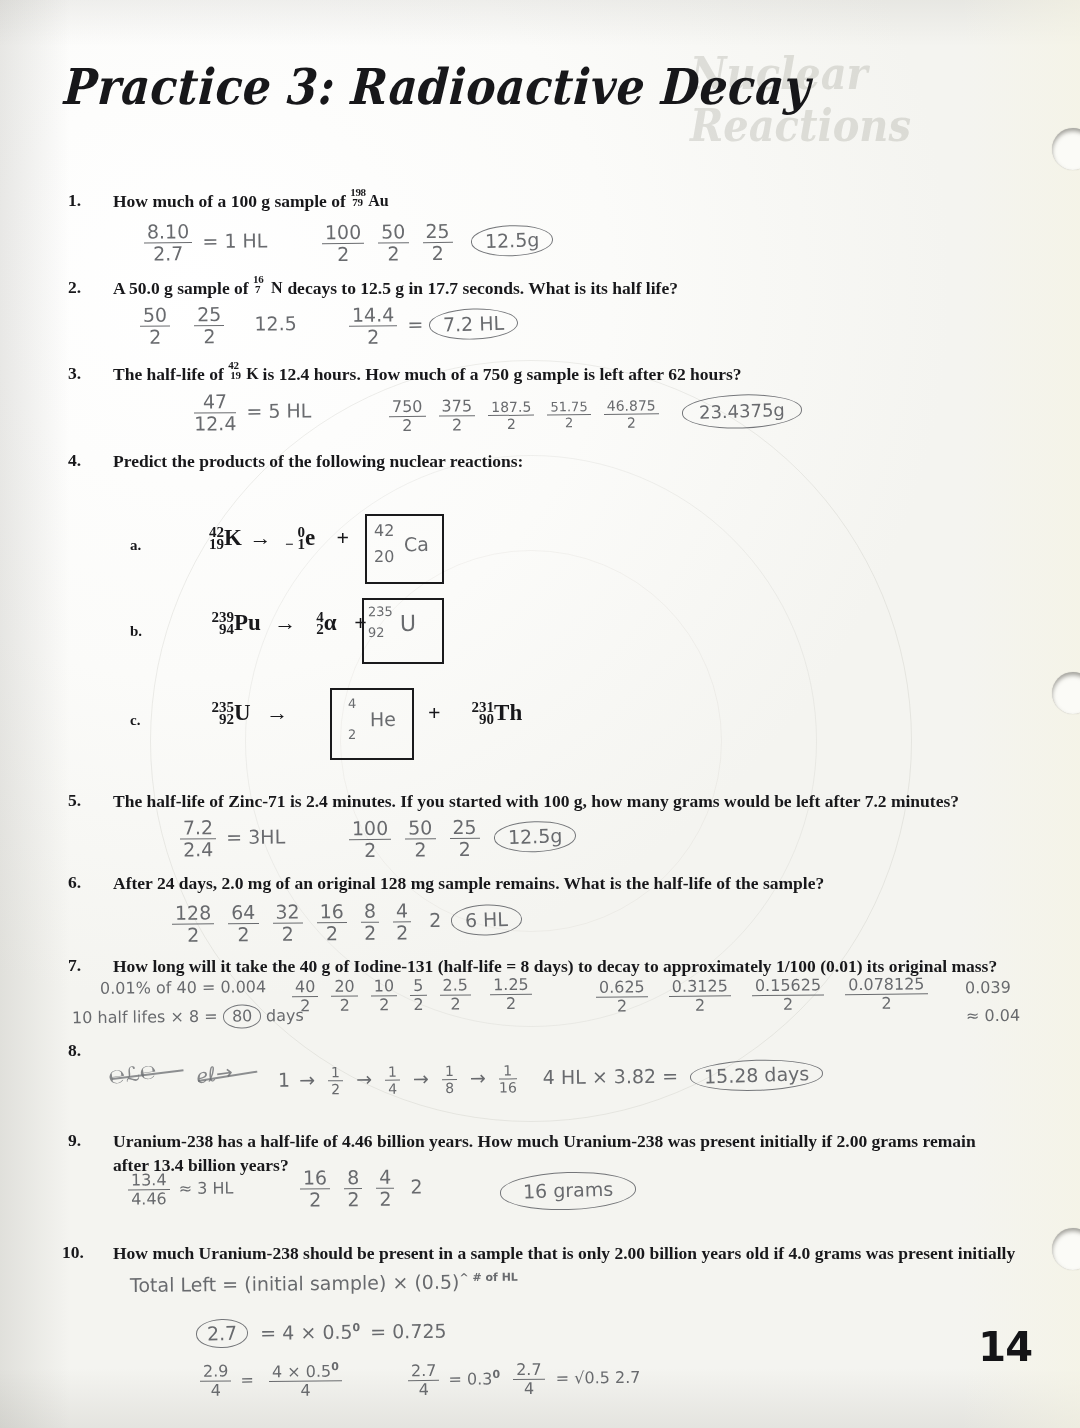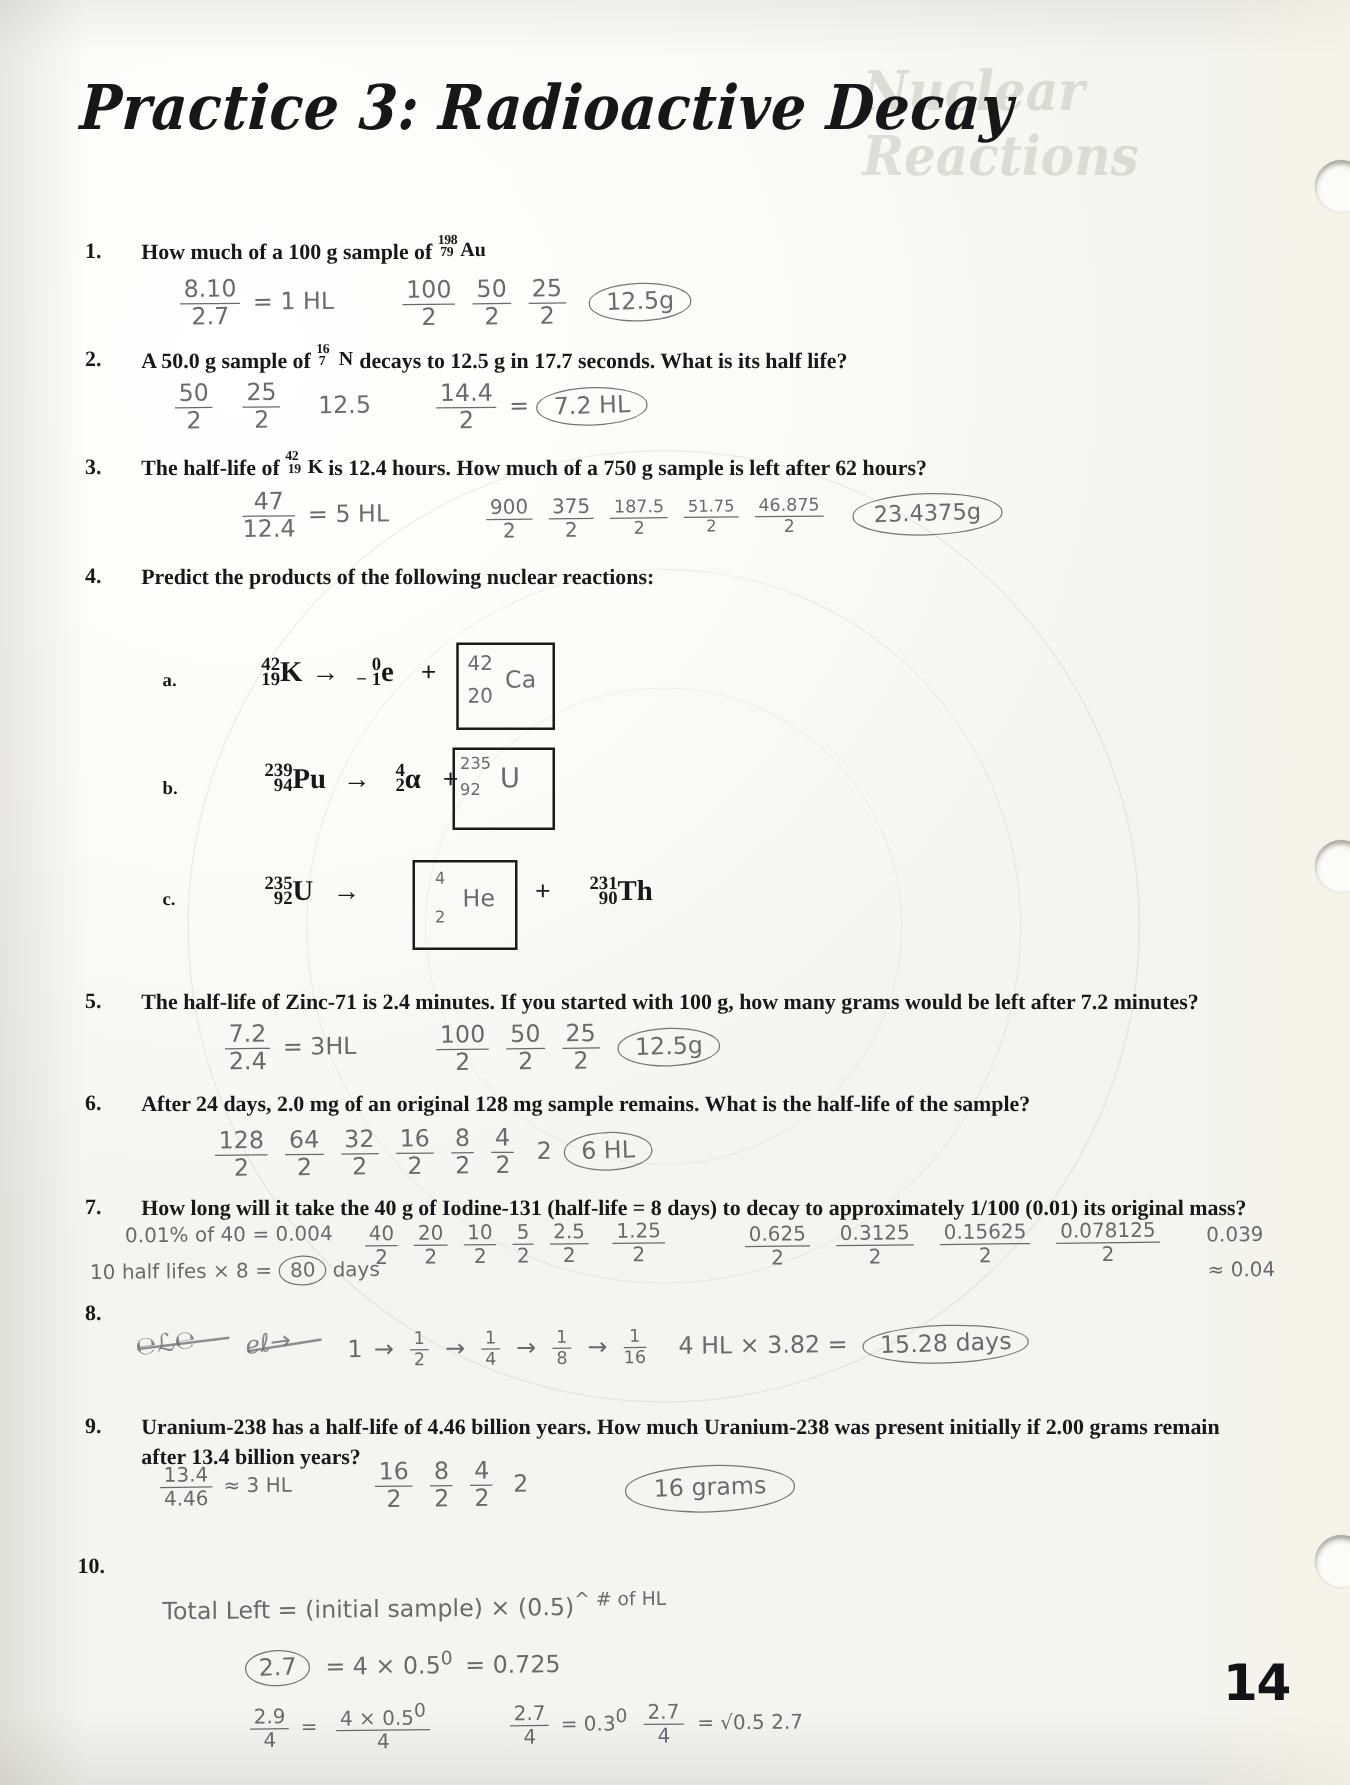"900" span.n { text: 900 -> 750 }
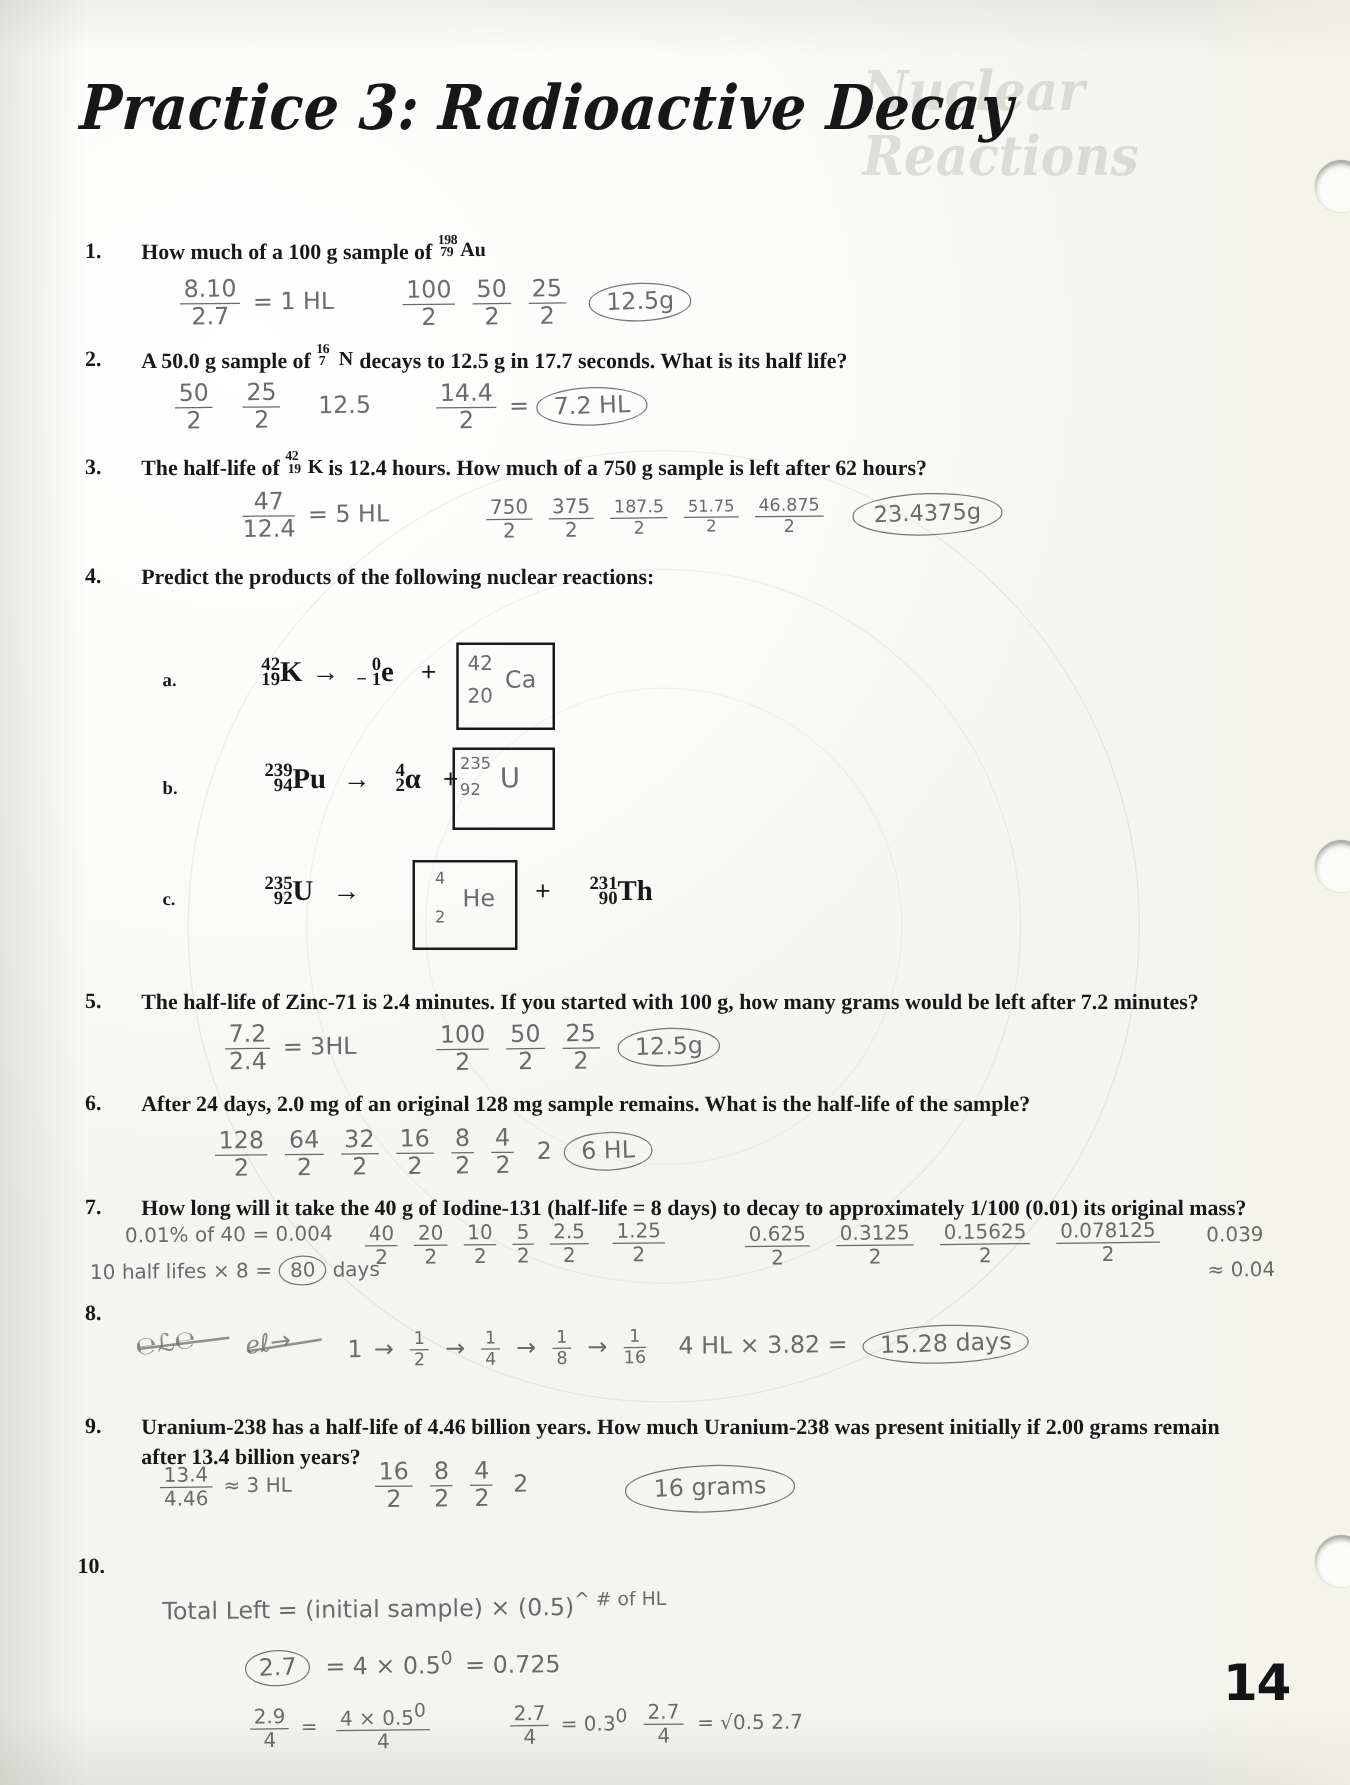"How much Uranium-238 should be" div.q { html: none -> <div>How much Uranium-238 should be present in a sample that is only 2.00 billion years old if 4.0 grams was present initially</div> }
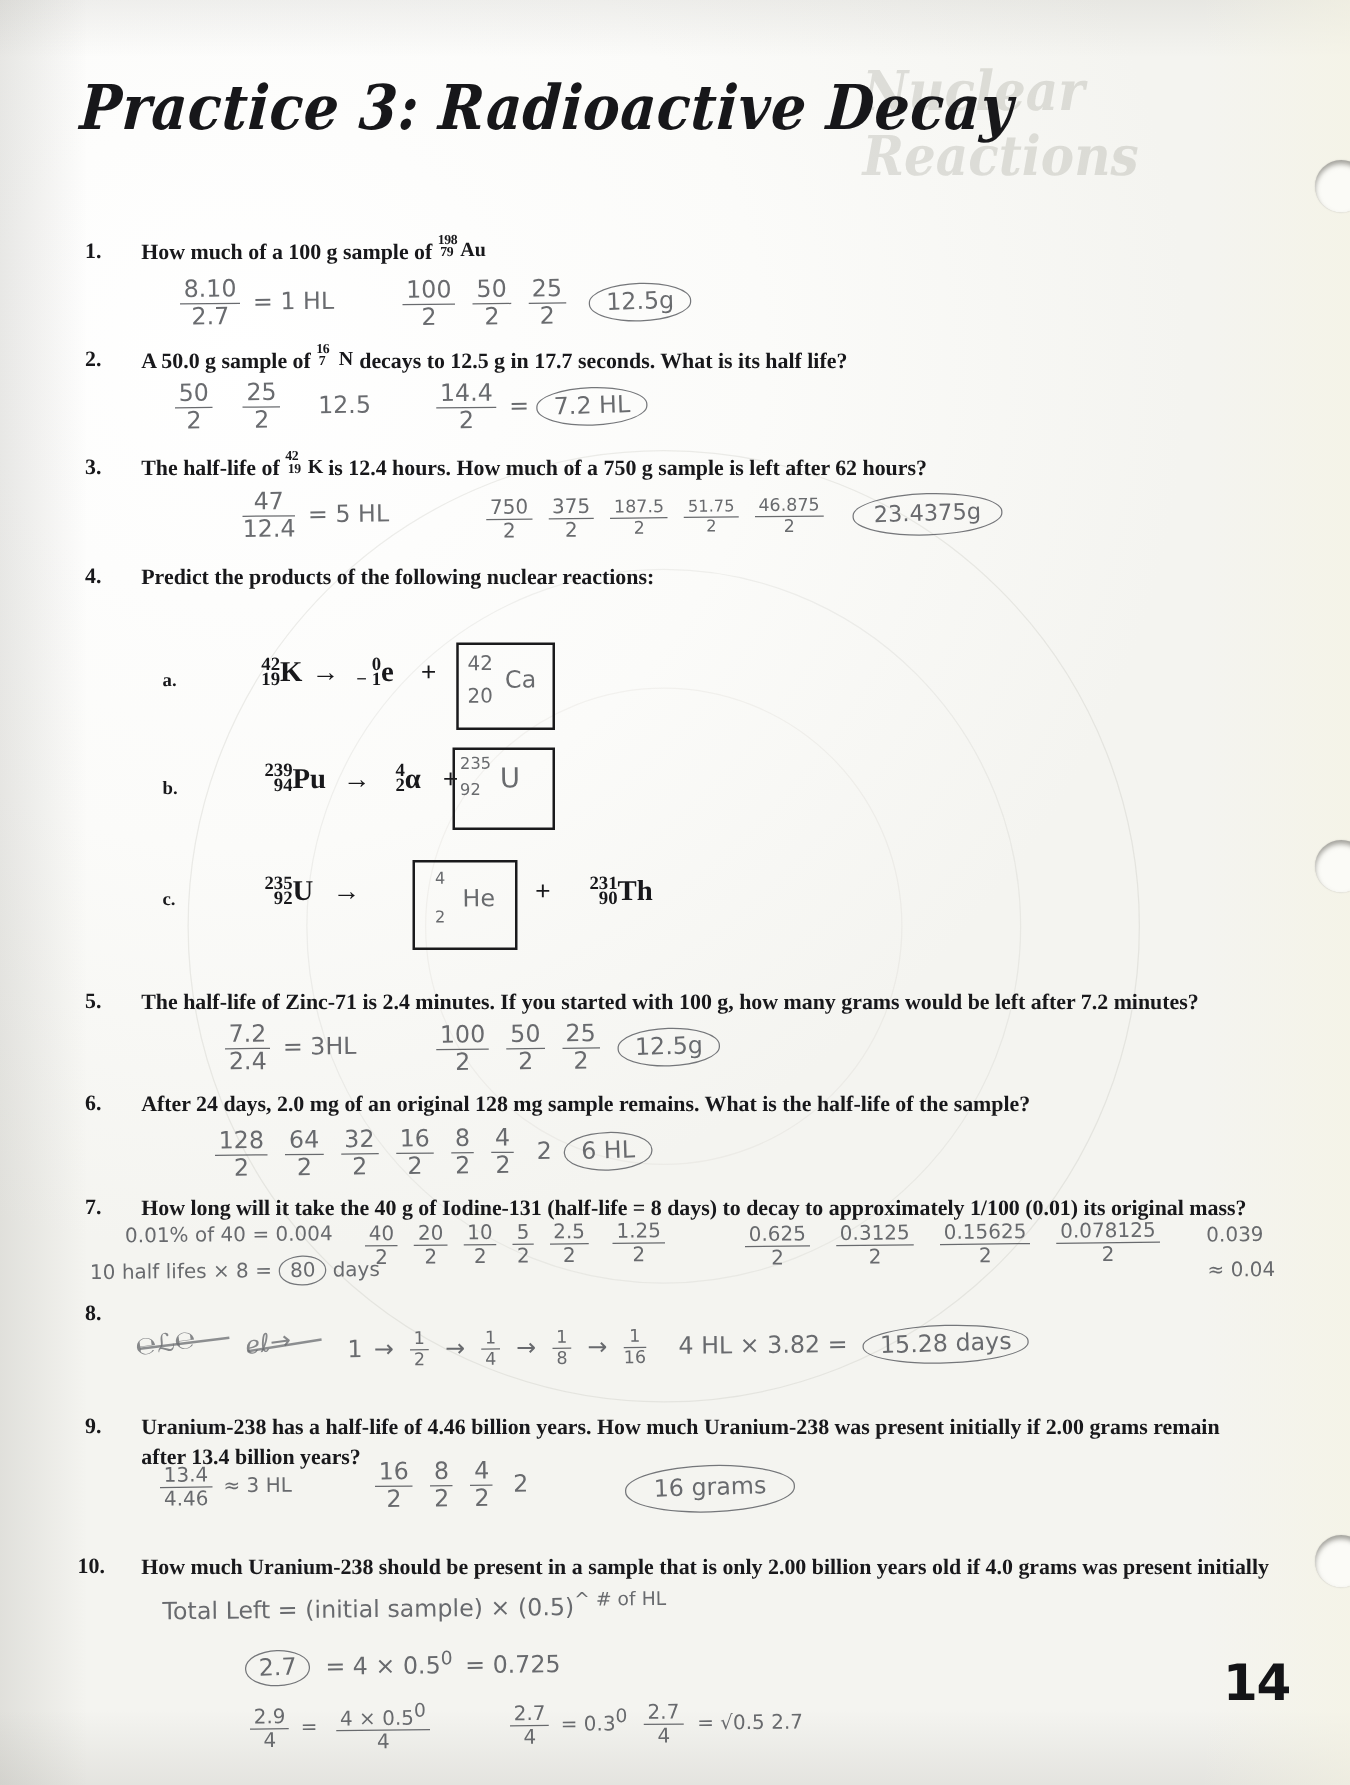"^ # of HL" .sup { font-size: 15px -> 11px; font-weight: none -> bold }
